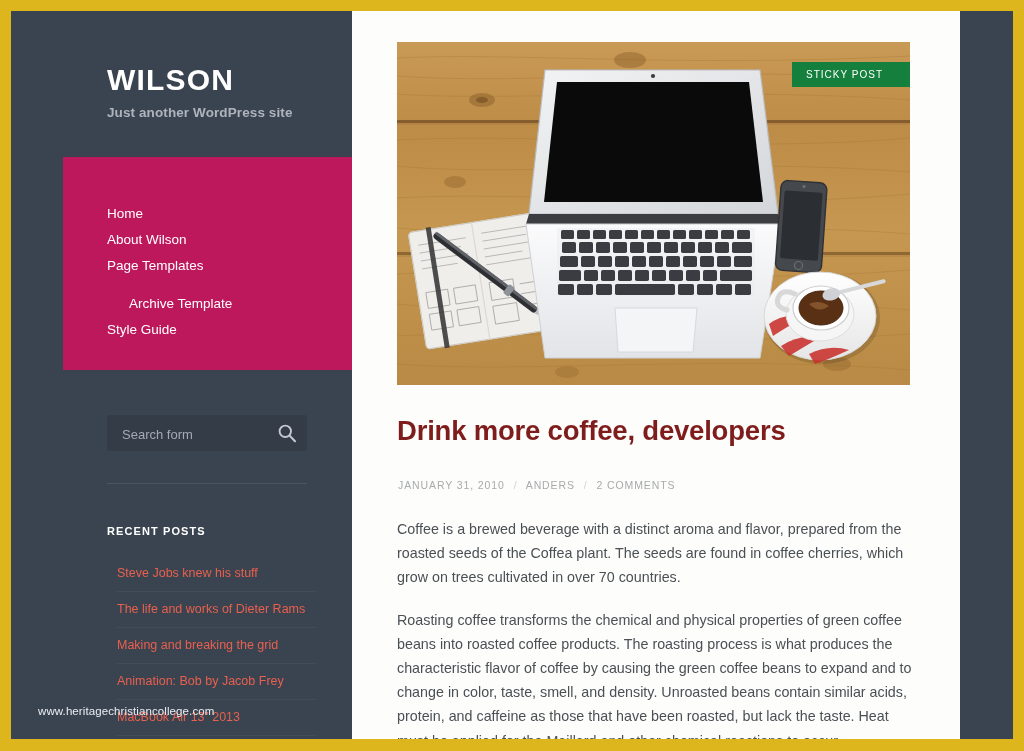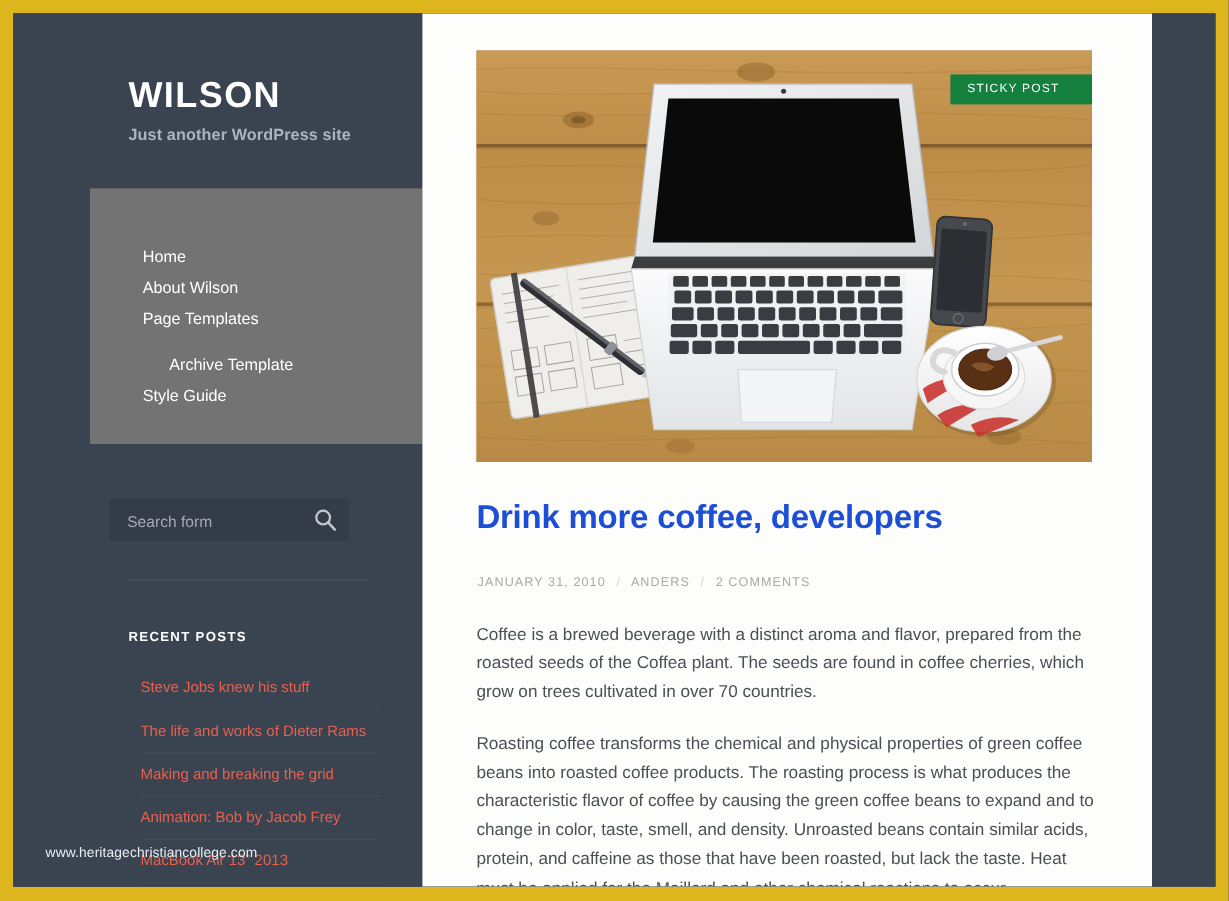"Home" #main-nav { background: #737373 -> #be185d; left: 64px -> 52px }
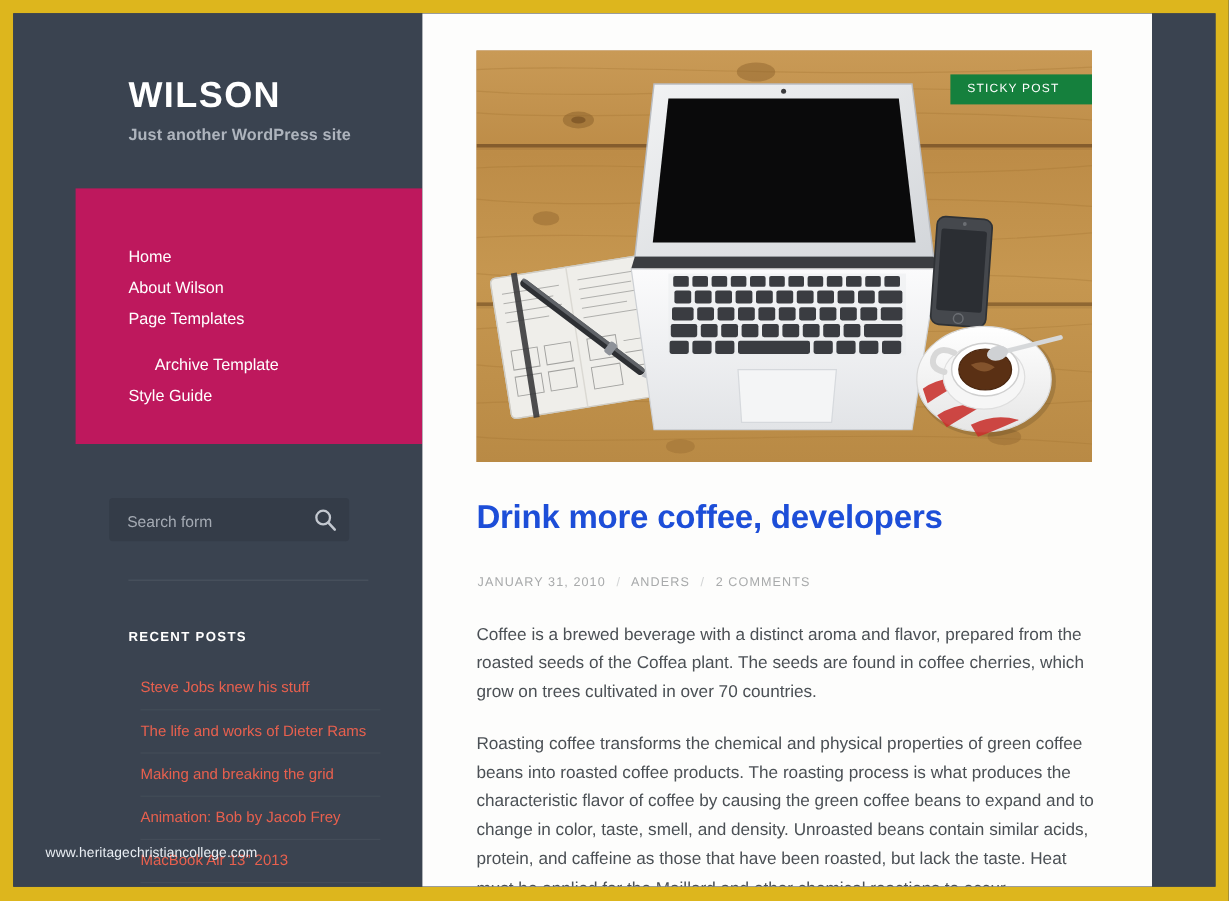"Search form" #search-widget { left: 80px -> 96px }
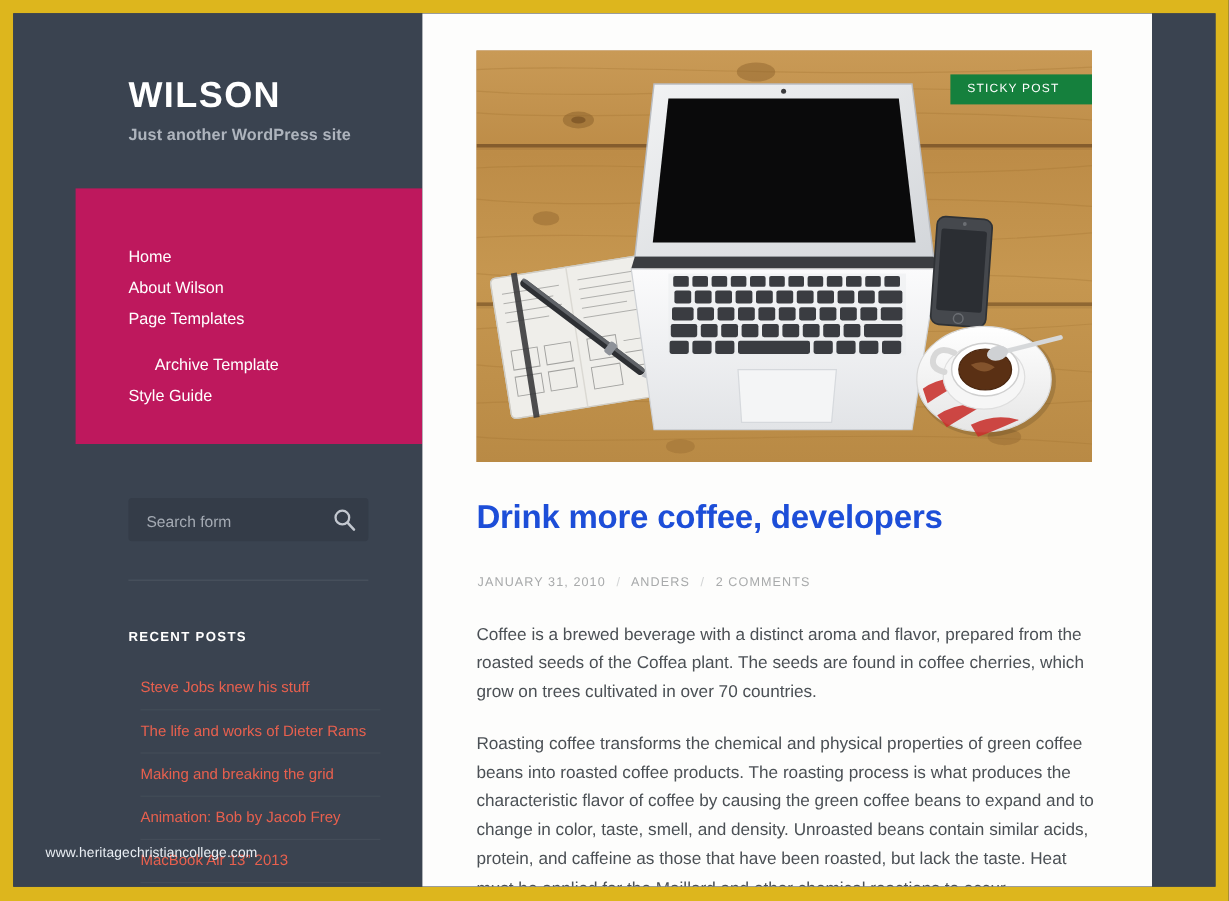"Drink more coffee, developers" #entry-title { color: #1d4ed8 -> #7f1d1d }
